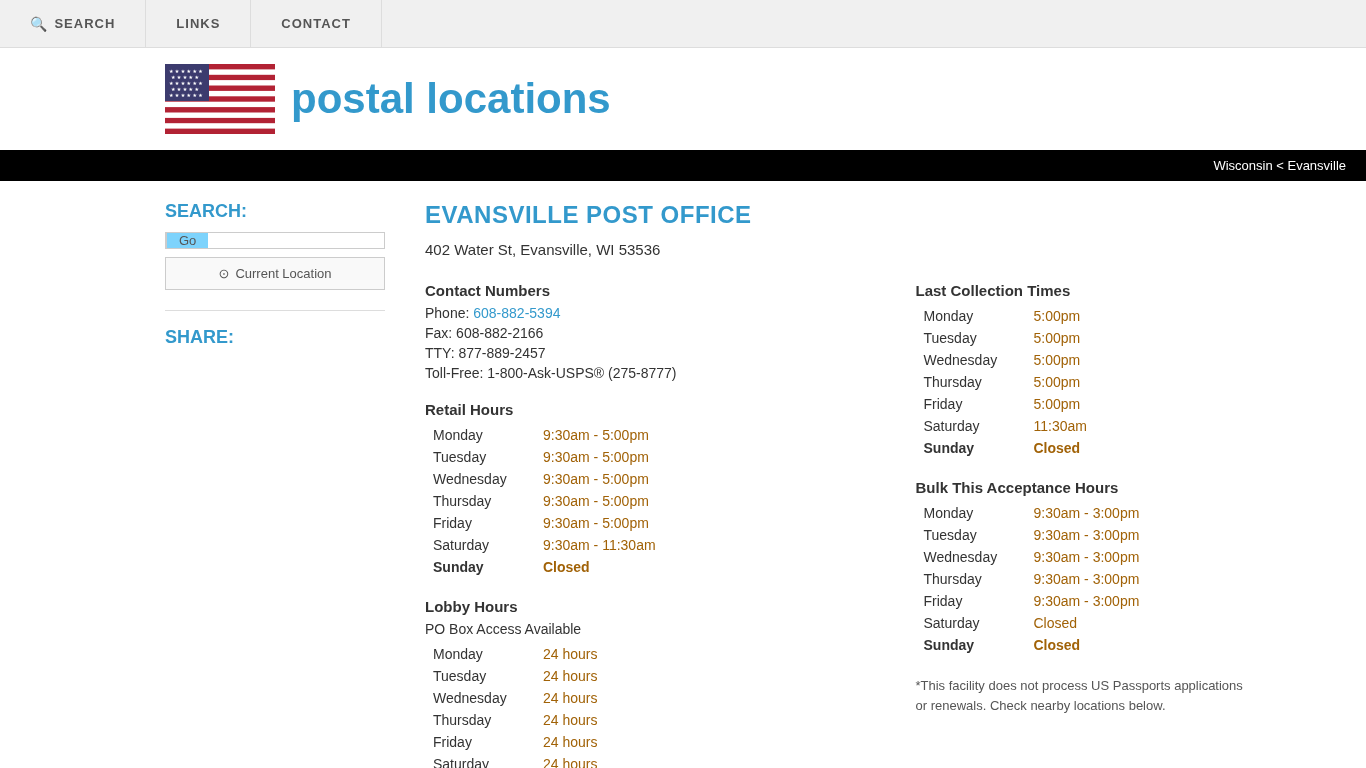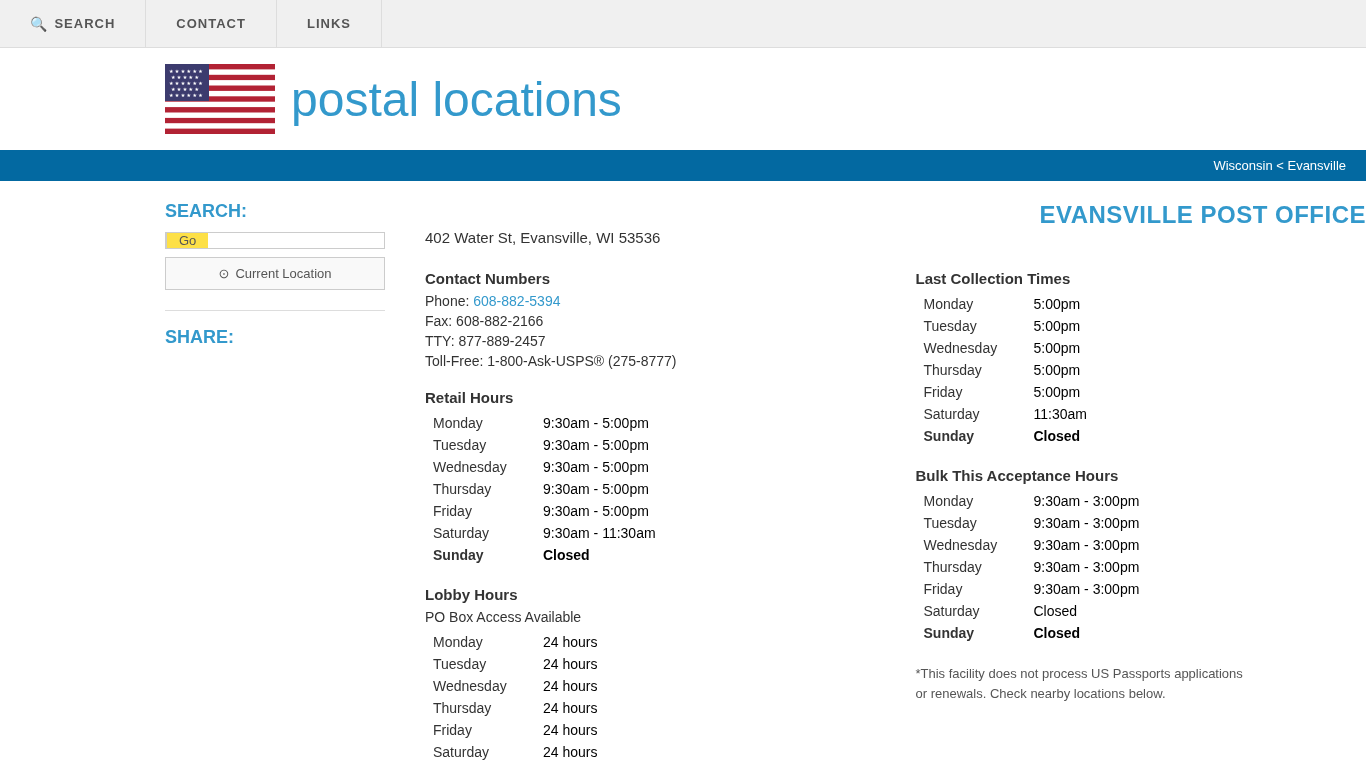"CONTACT" a.nav-item { order: before "LINKS" -> after "LINKS" }
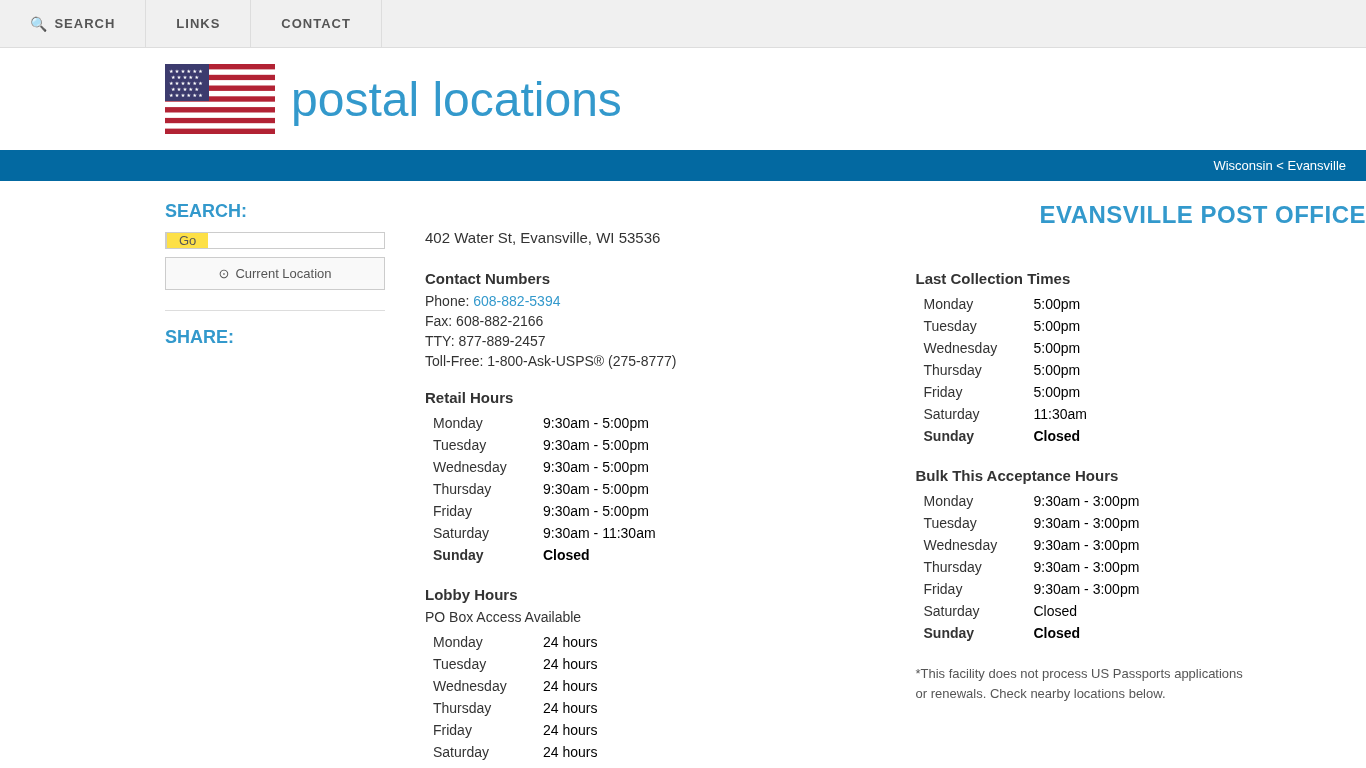"postal locations" .logo-text { font-size: 48px -> 42px; font-weight: normal -> bold }
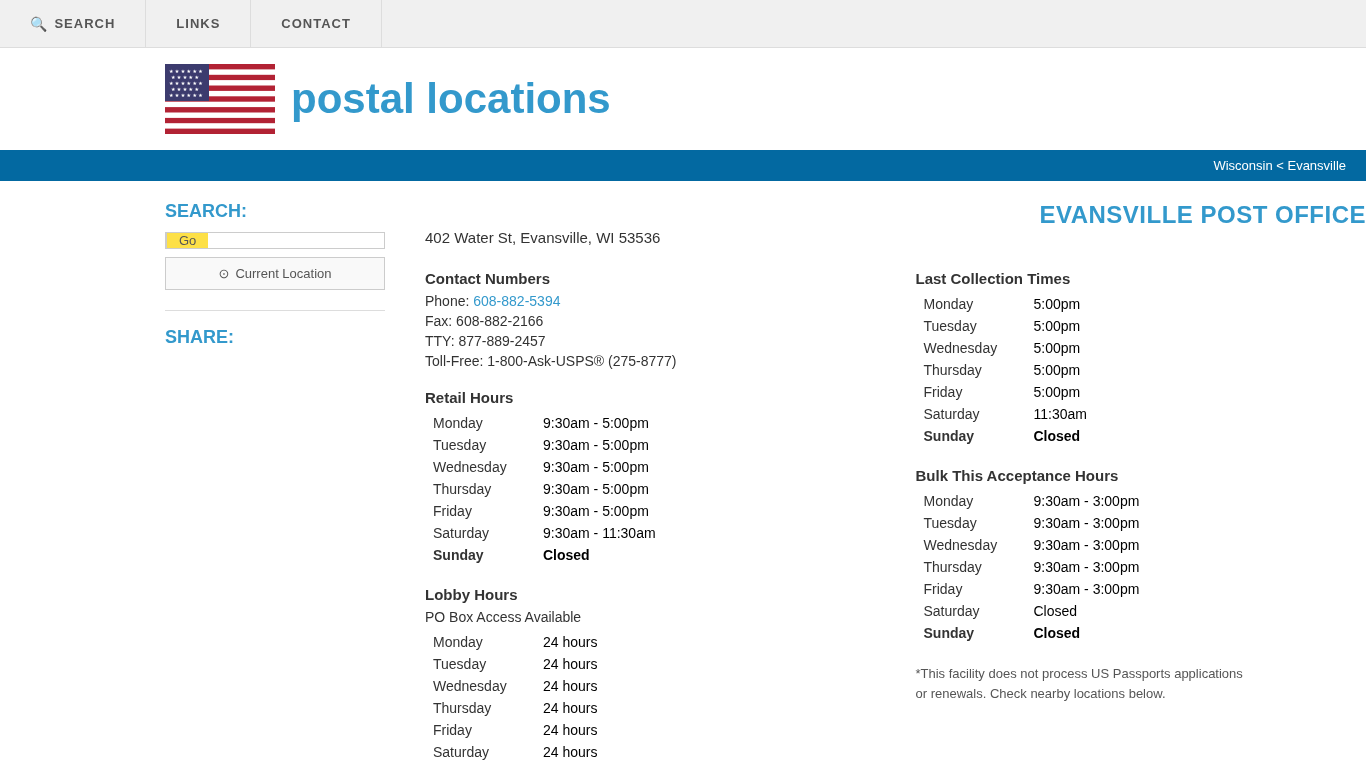"Wisconsin < Evansville" .breadcrumb-bar { background: #0369a1 -> #000000 }
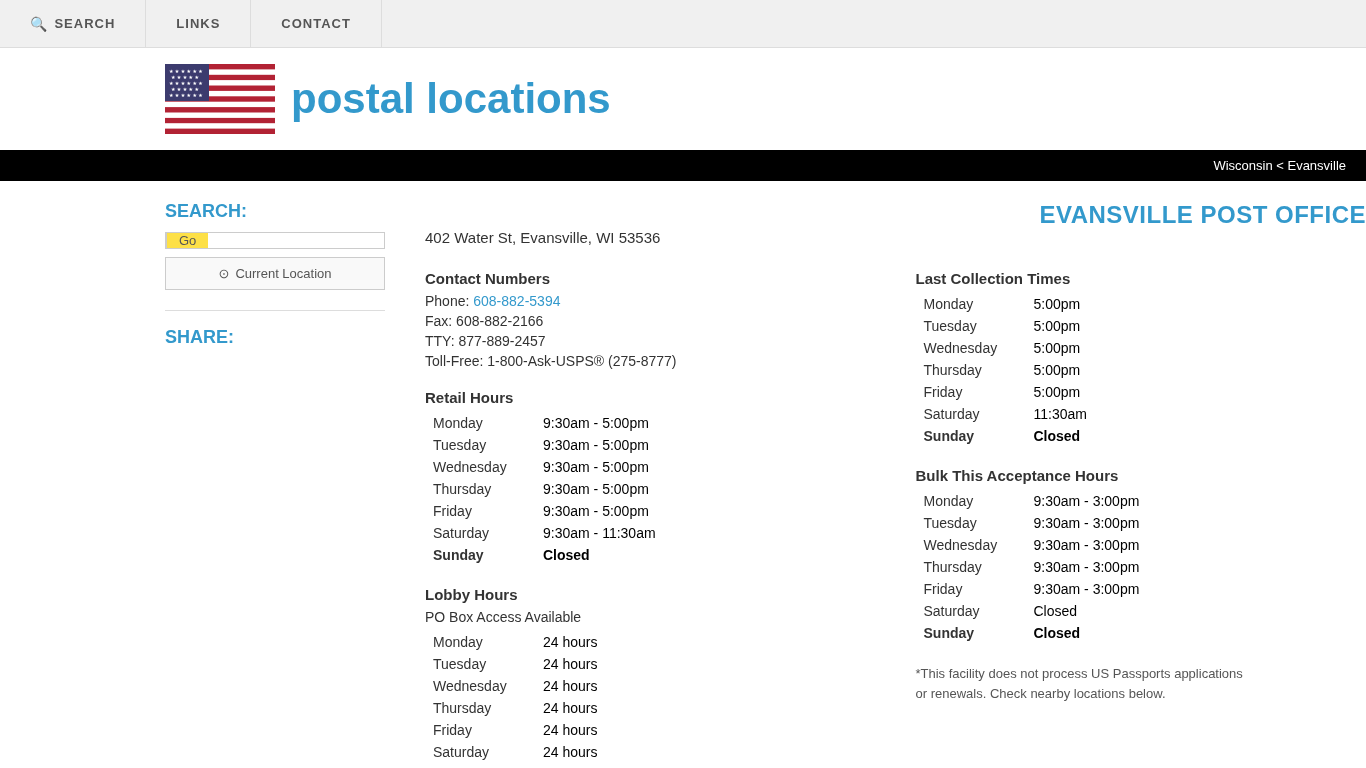"EVANSVILLE POST OFFICE" .post-office-title { margin-bottom: none -> 12px; text-align: right -> none }
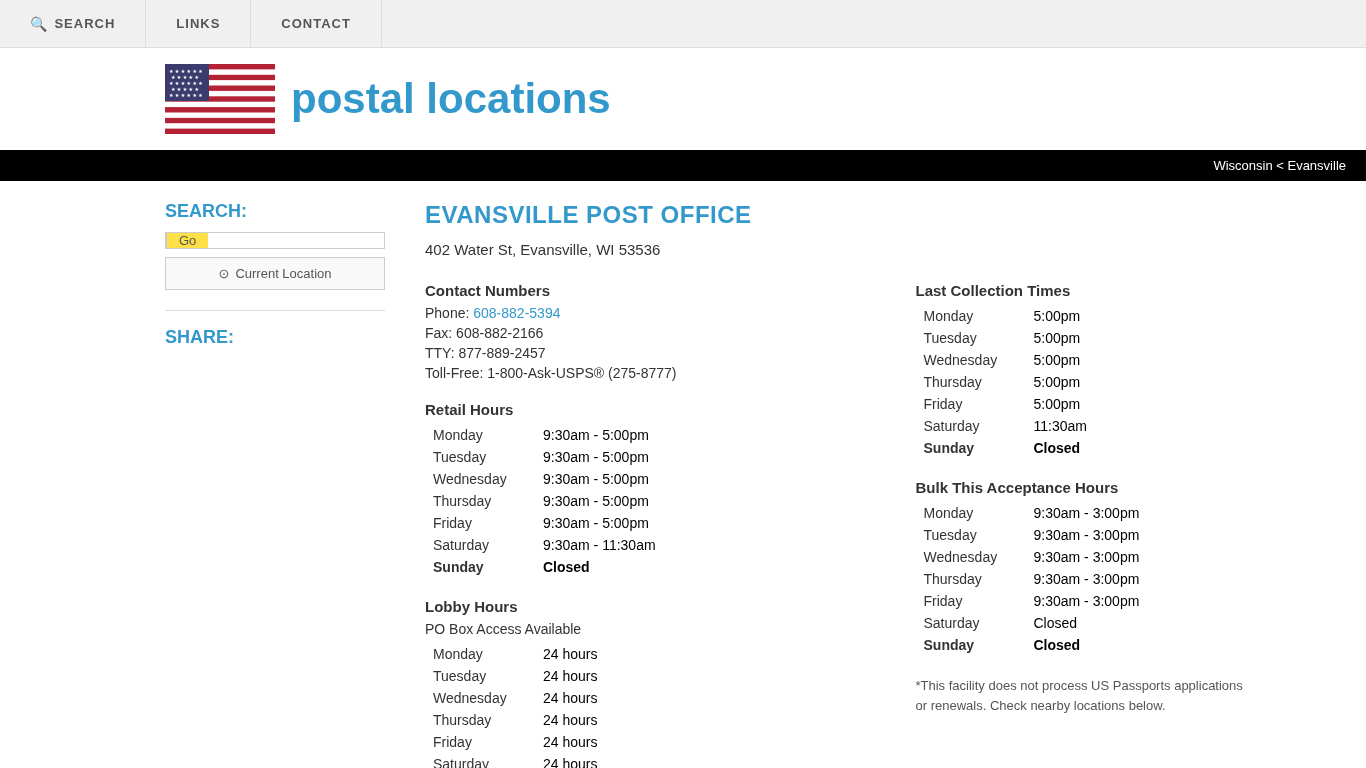"Go" .go-button { background: #fde047 -> #7dd3fc }
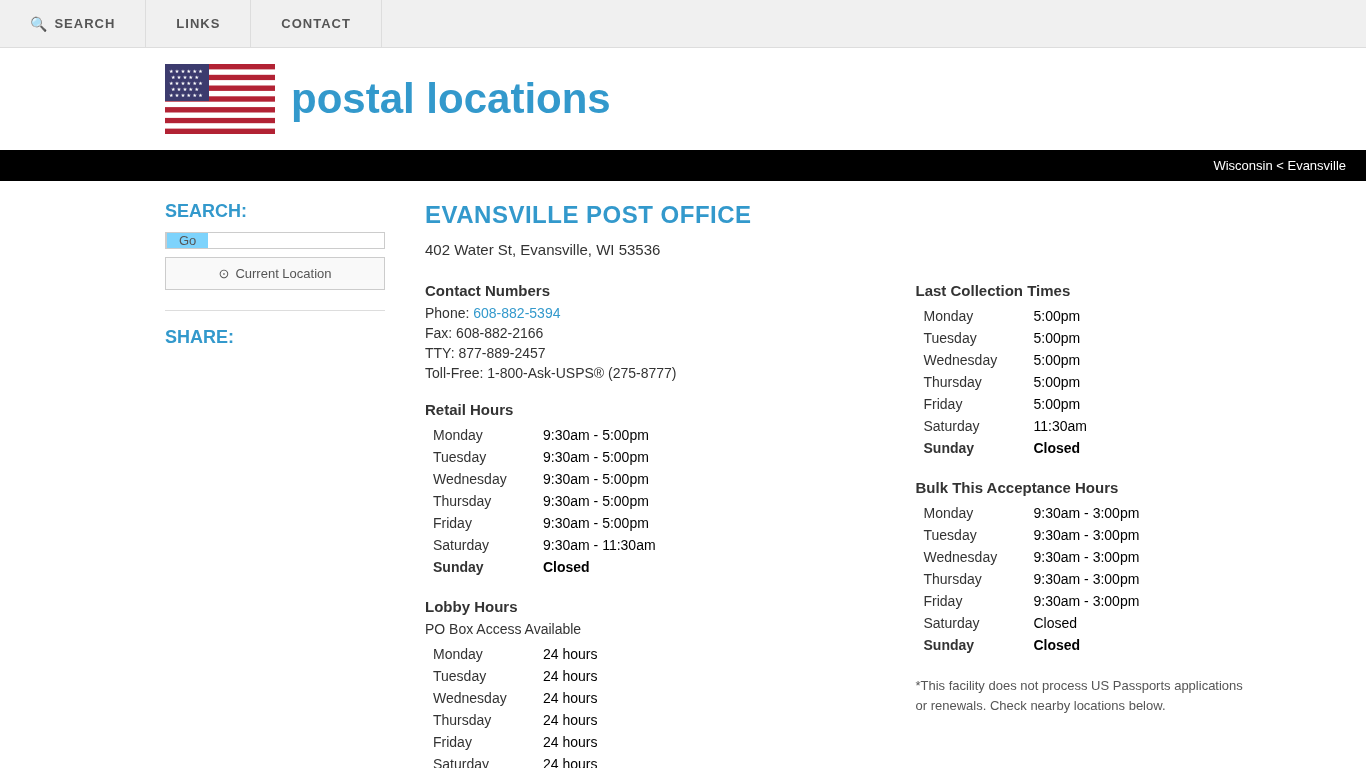"5:00pm" .hours-table td:last-child { color: #000000 -> #a16207 }
